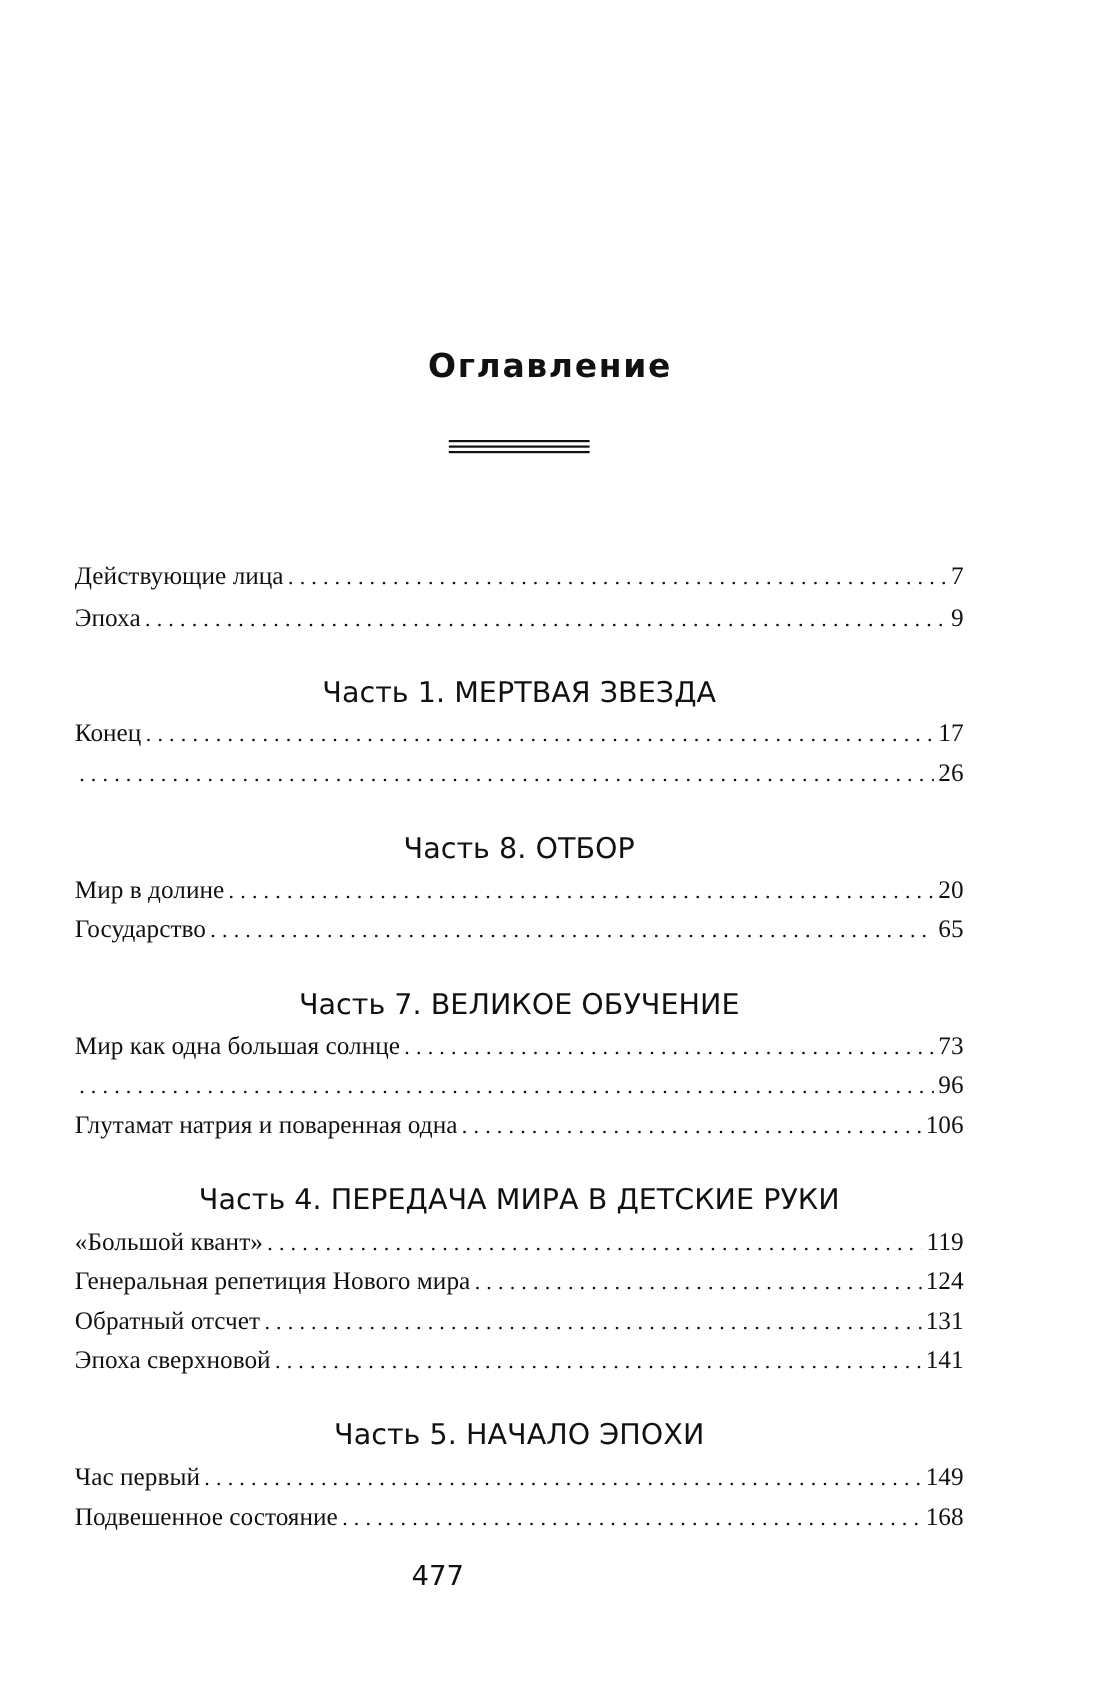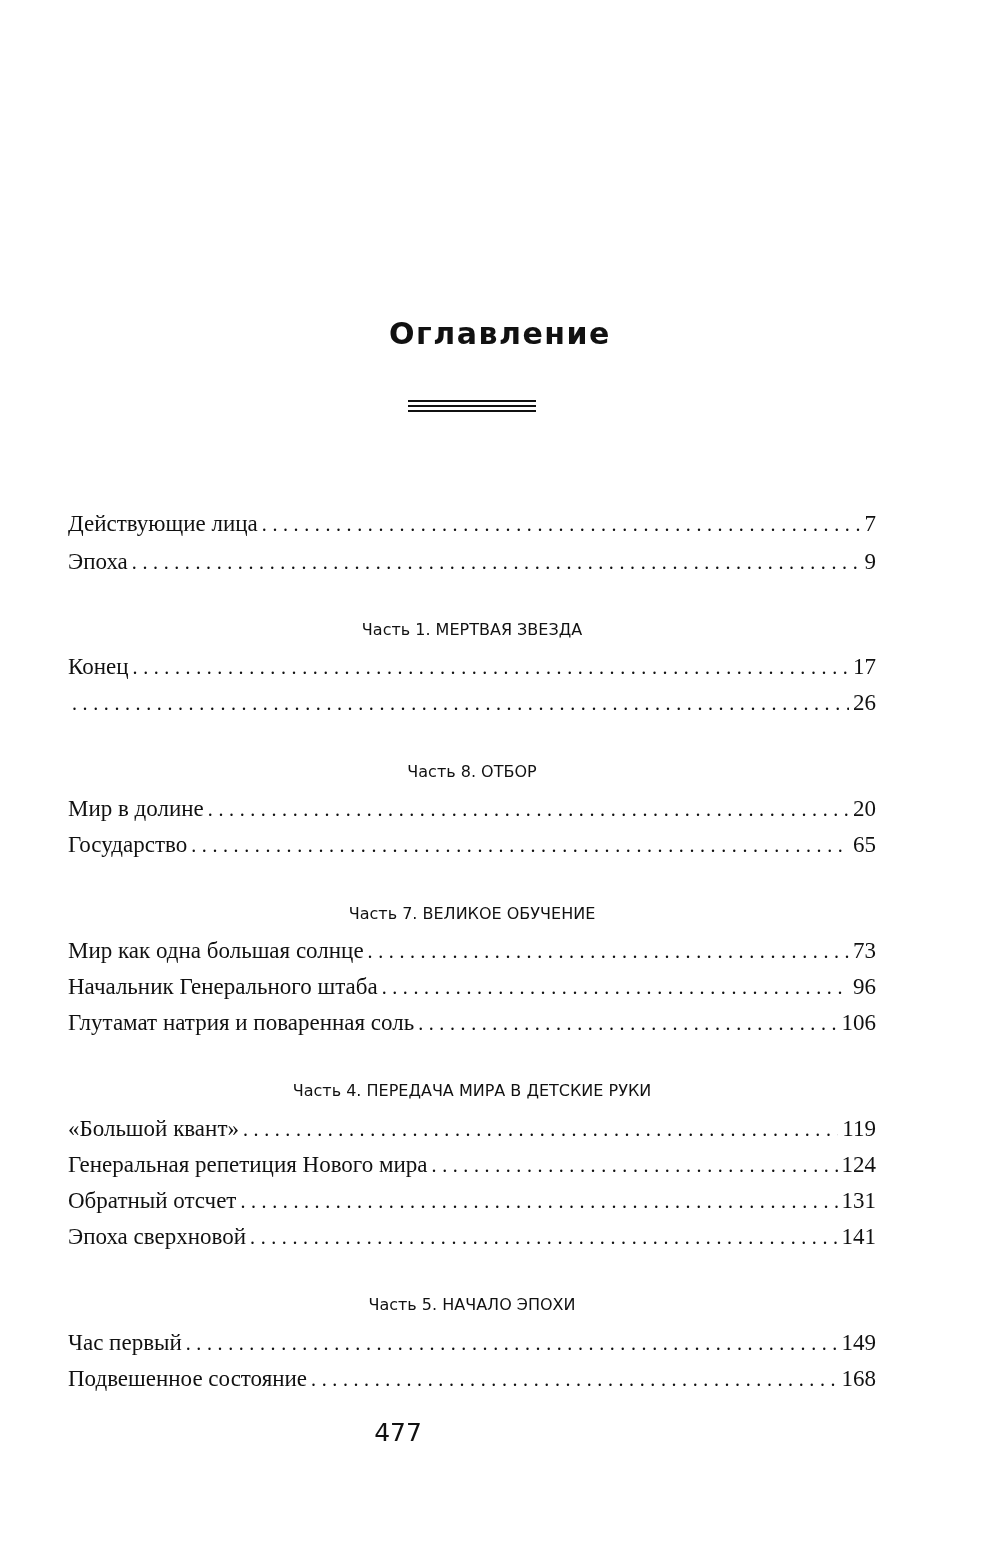"Часть 1. МЕРТВАЯ ЗВЕЗДА" .part { font-size: 16px -> 26px }
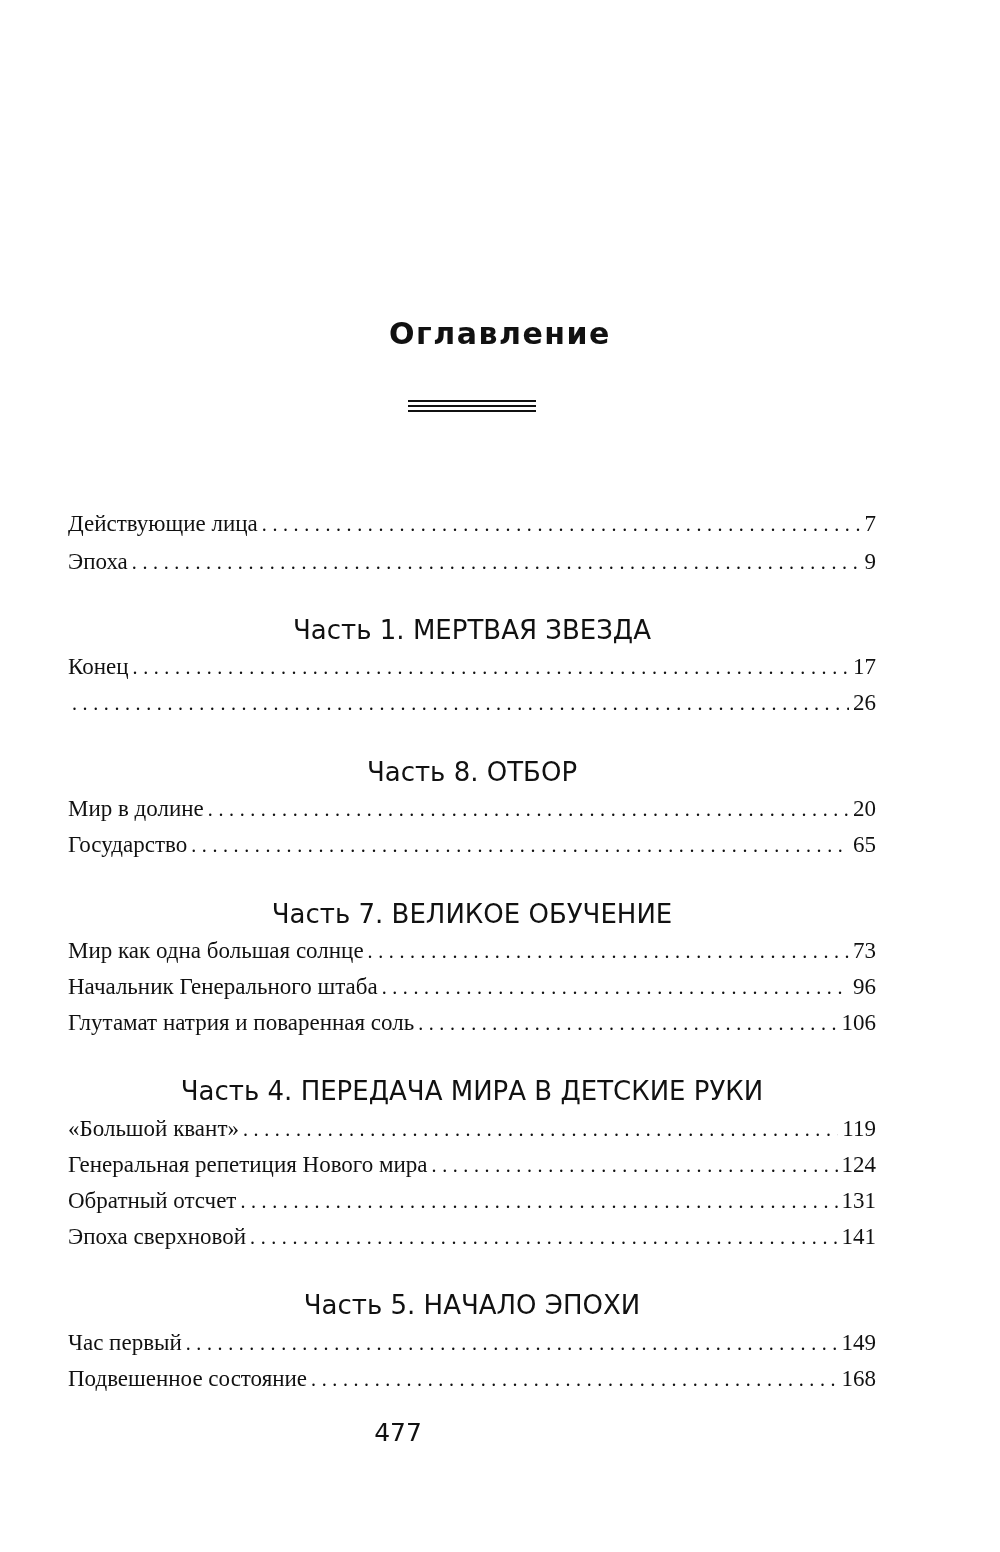"Начальник Генерального штаба" span.title { html: <span>Начальник Генерального штаба</span> -> none }
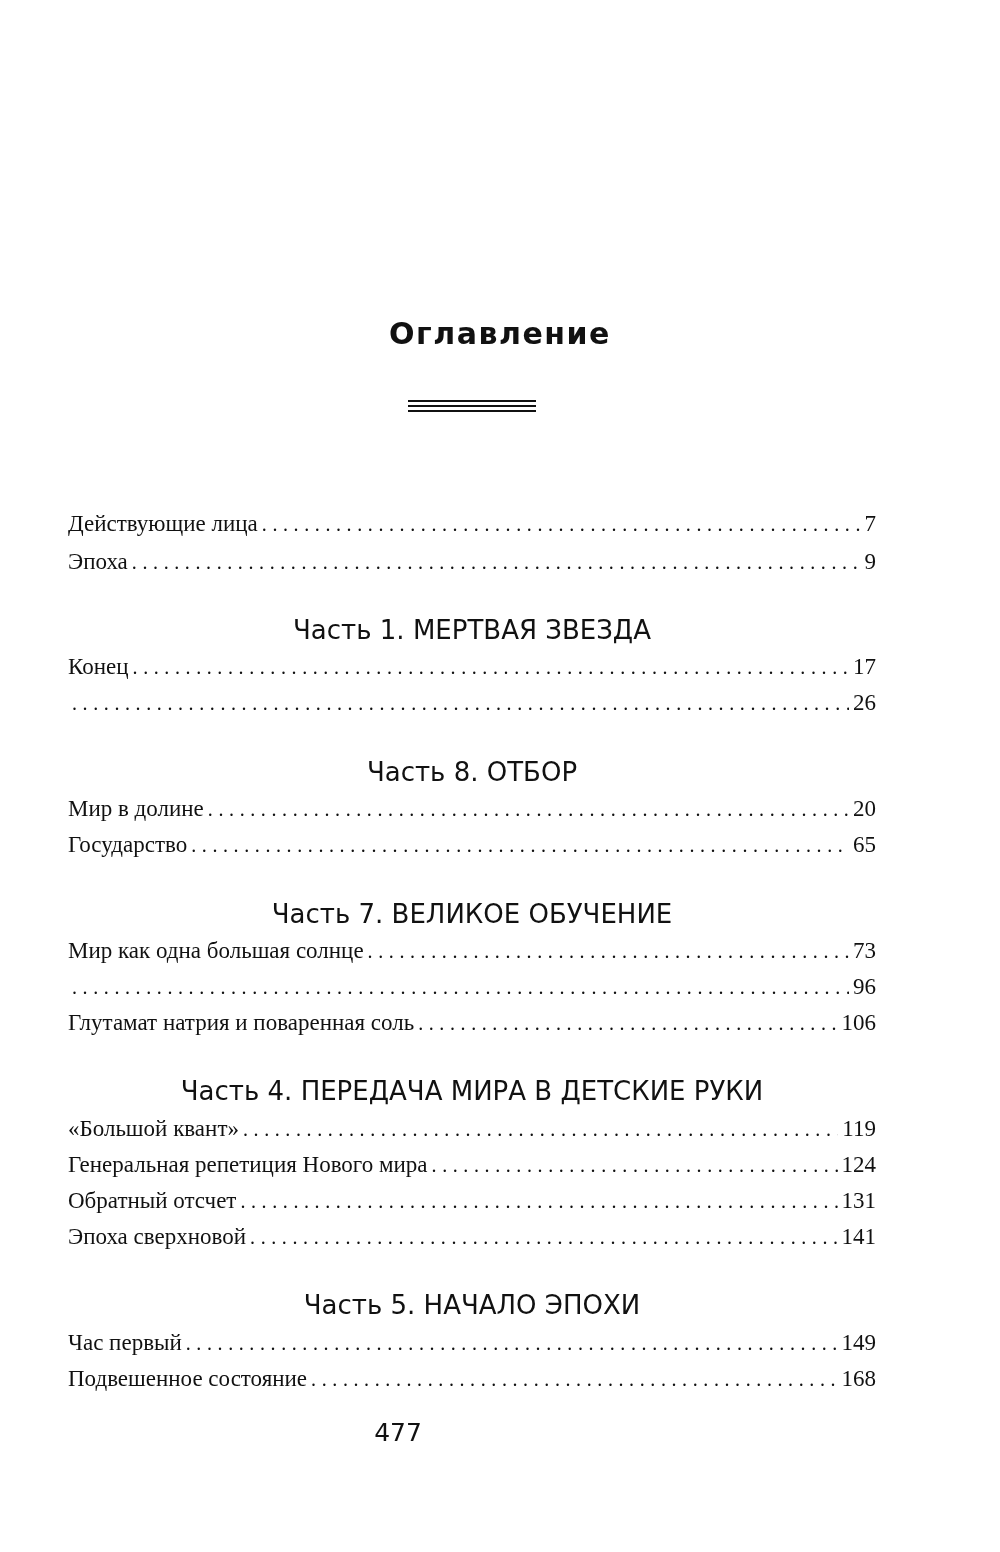"Глутамат натрия и поваренная соль" span.title { text: соль -> одна }
